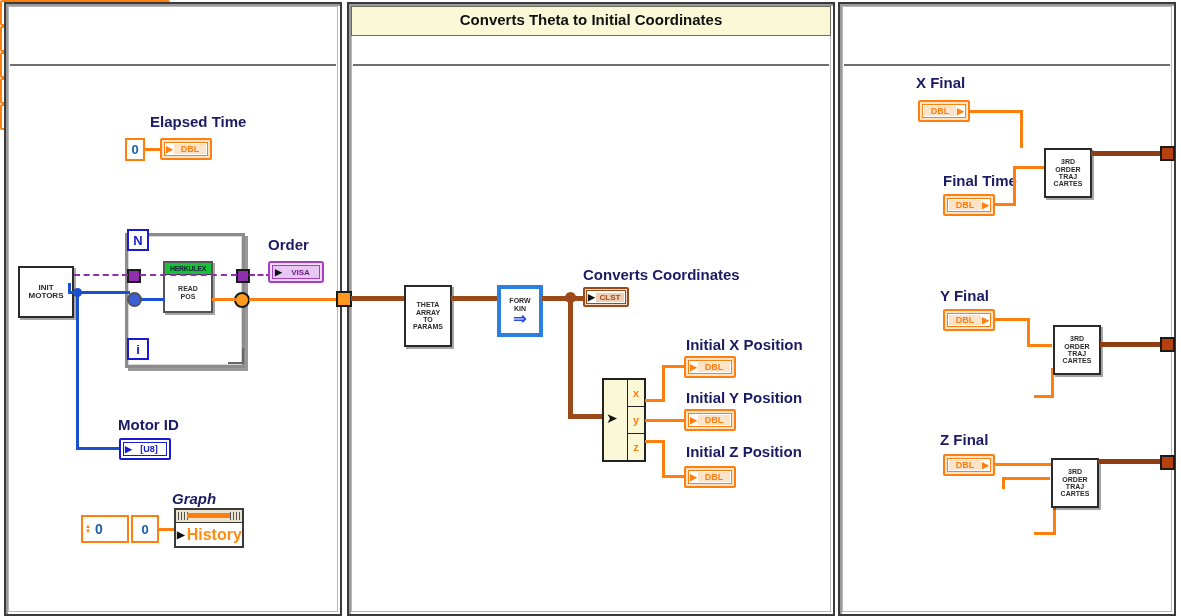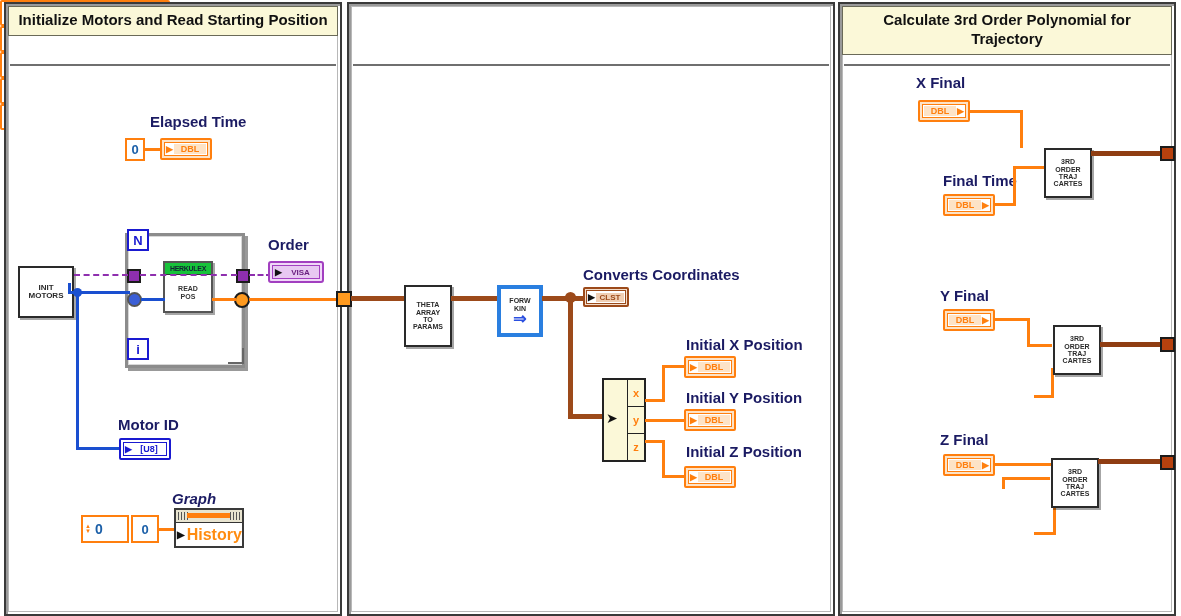"Initialize Motors and Read Starting" div.panel-title { html: <div>Initialize Motors and Read Starting Position</div> -> none }
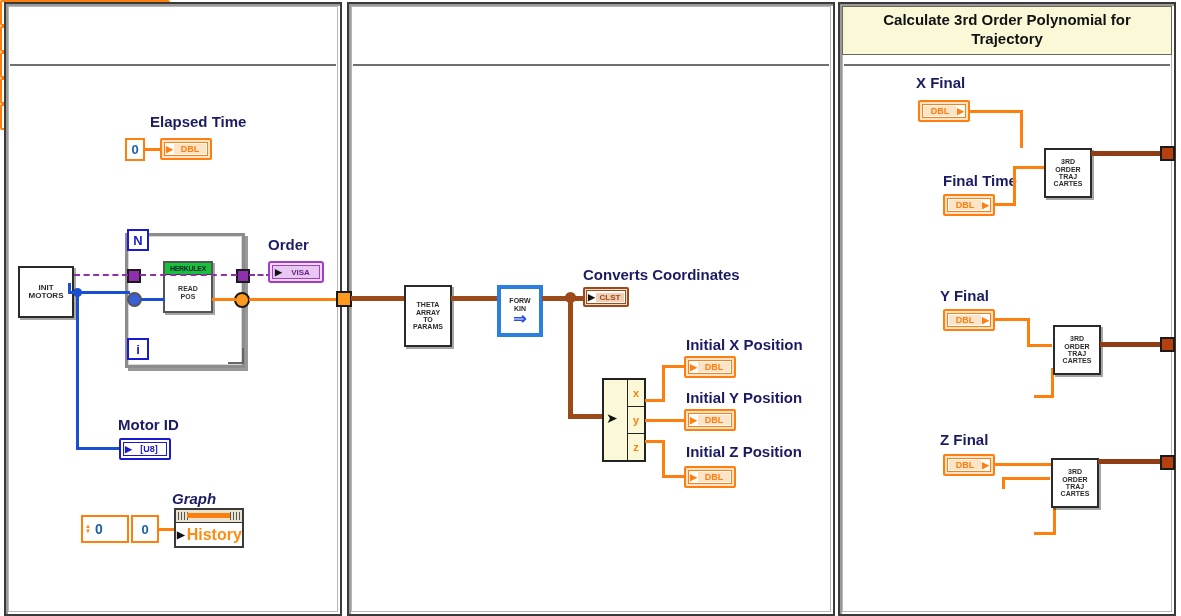"Converts Theta to Initial Coordinates" div.panel-title { html: none -> <div>Converts Theta to Initial Coordinates</div> }
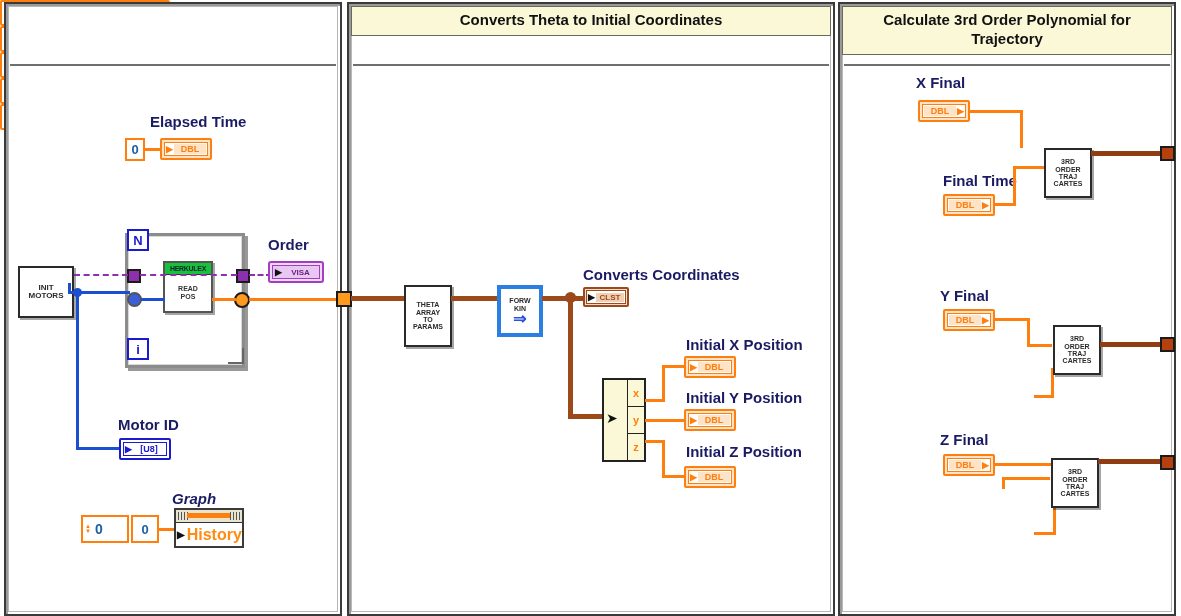"Calculate 3rd Order Polynomial for" div.panel-title { html: <div>Calculate 3rd Order Polynomial for Trajectory</div> -> none }
